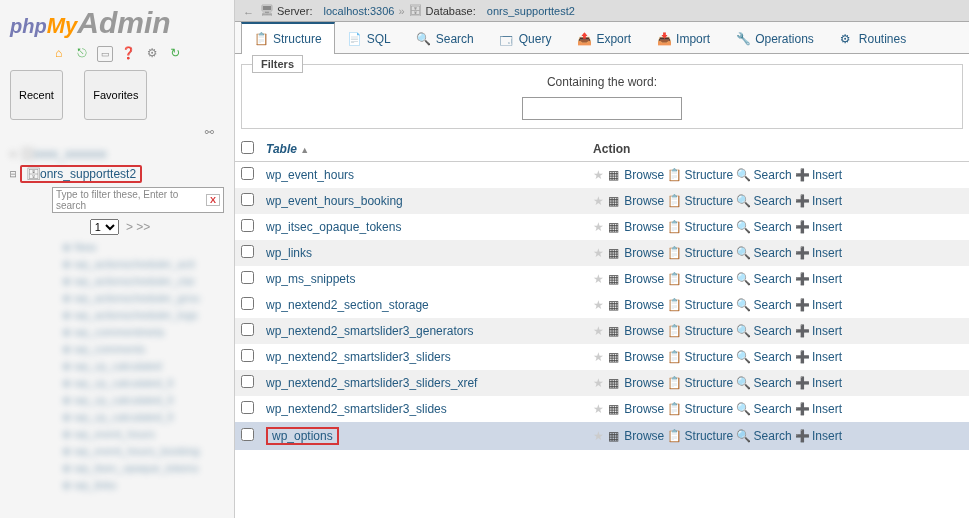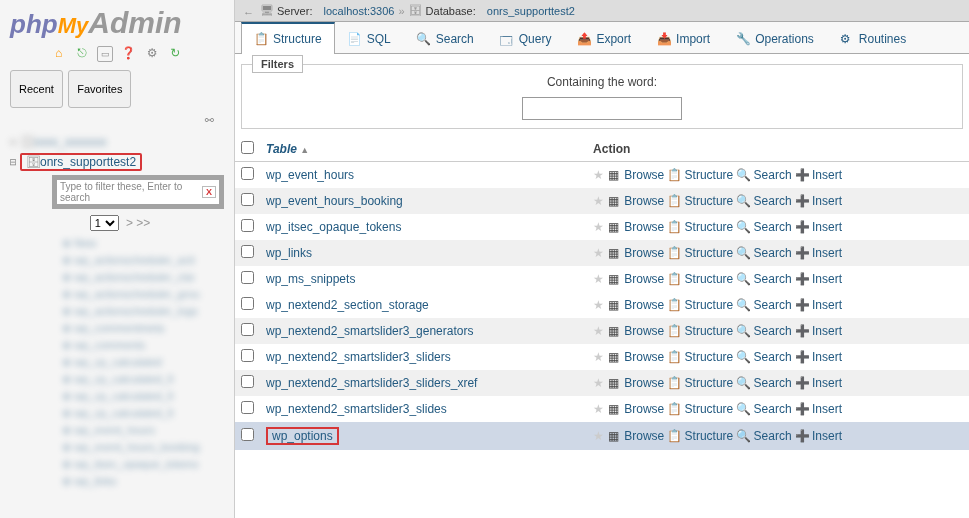"php" .logo .php { font-size: 26px -> 20px }
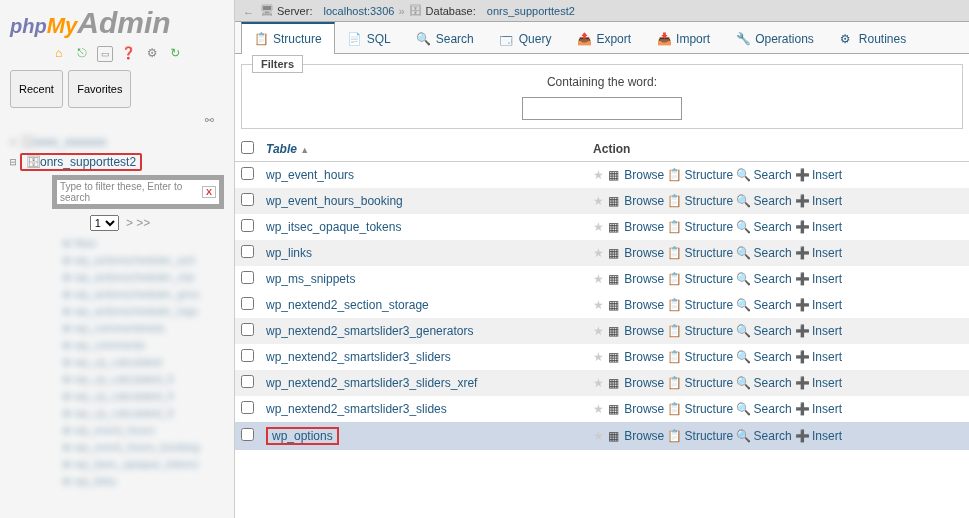"Recent" .tabbuttons button { margin-right: 2px -> 18px; padding: 12px 8px -> 18px 8px }
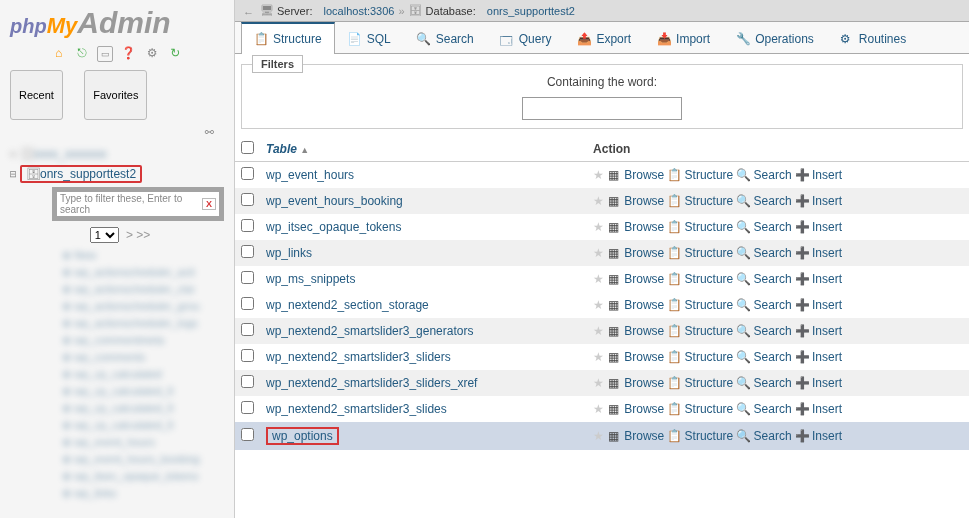"Type to filter these, Enter" .filterbox { border: 5px solid #a3a3a3 -> 1px solid #a3a3a3 }
